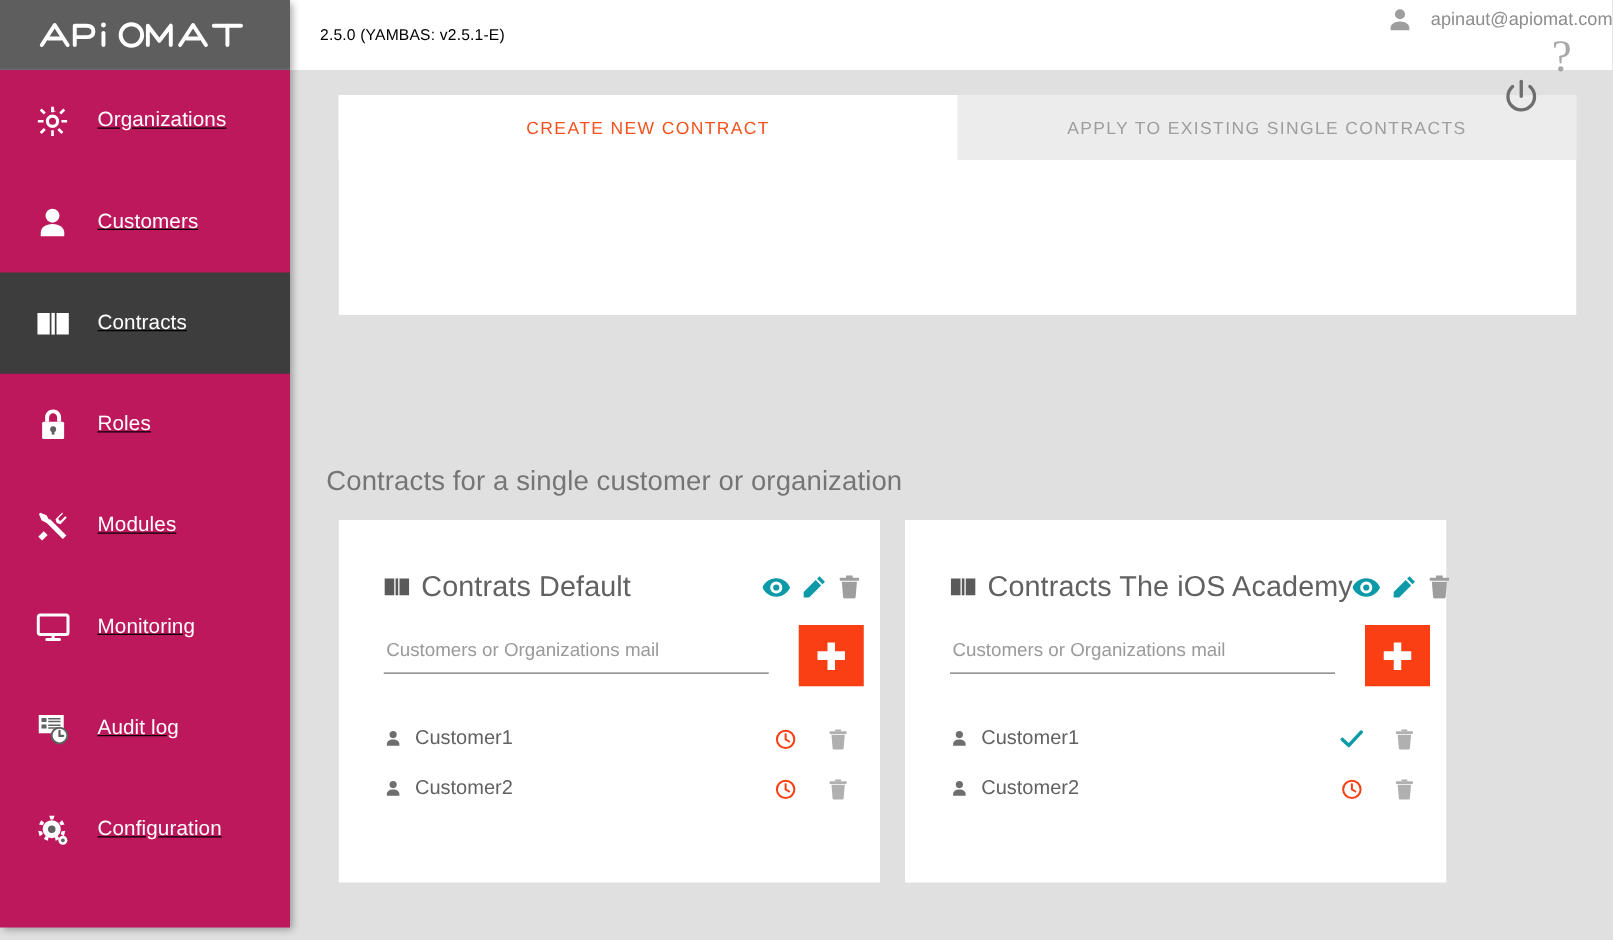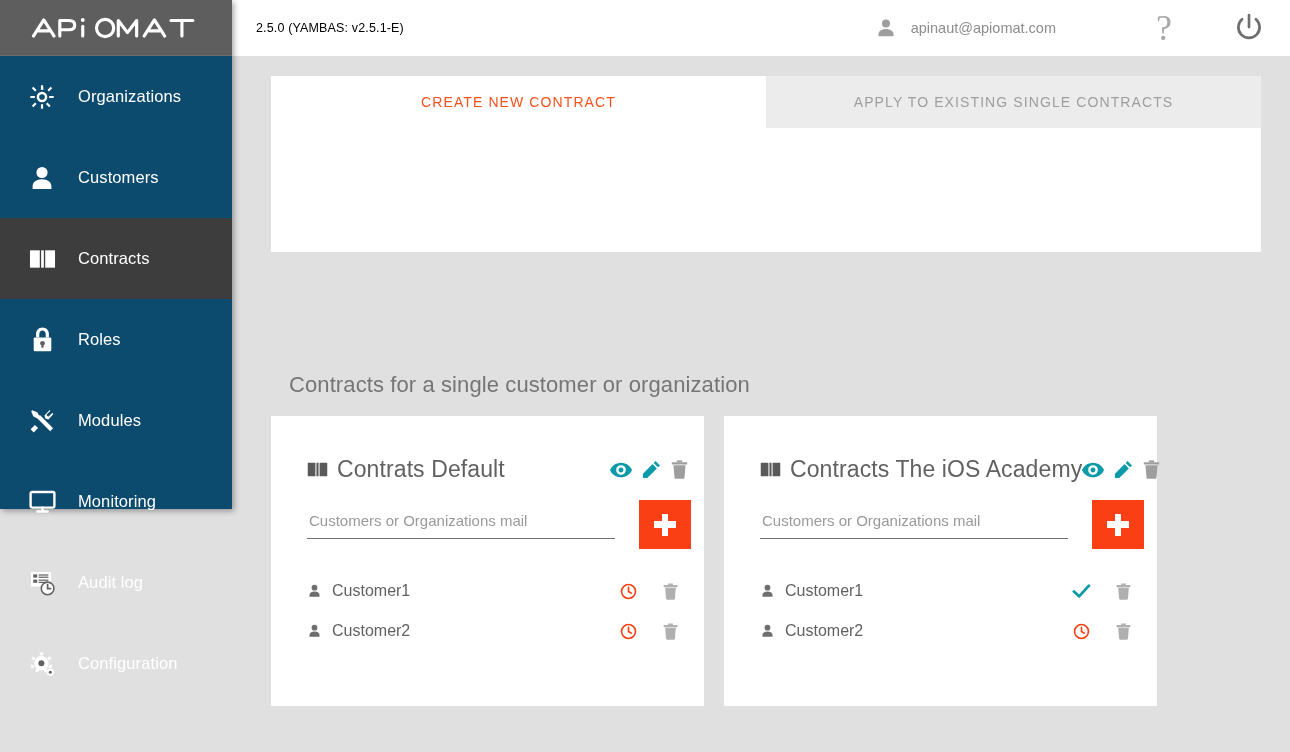"apinaut@apiomat.com" .topbar-right { flex-direction: none -> column }
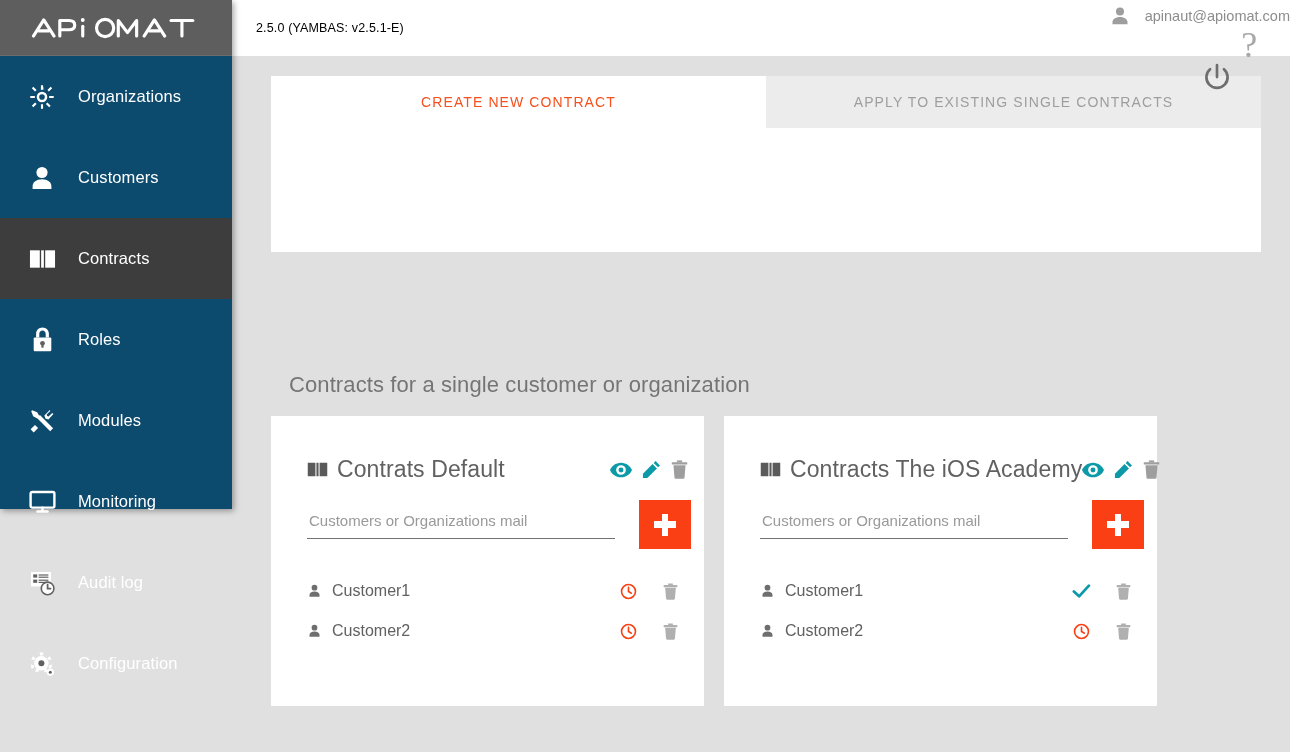"Organizations" .sidebar { background: #0c4a6e -> #be185d; height: 509px -> 742px; text-decoration: none -> underline }
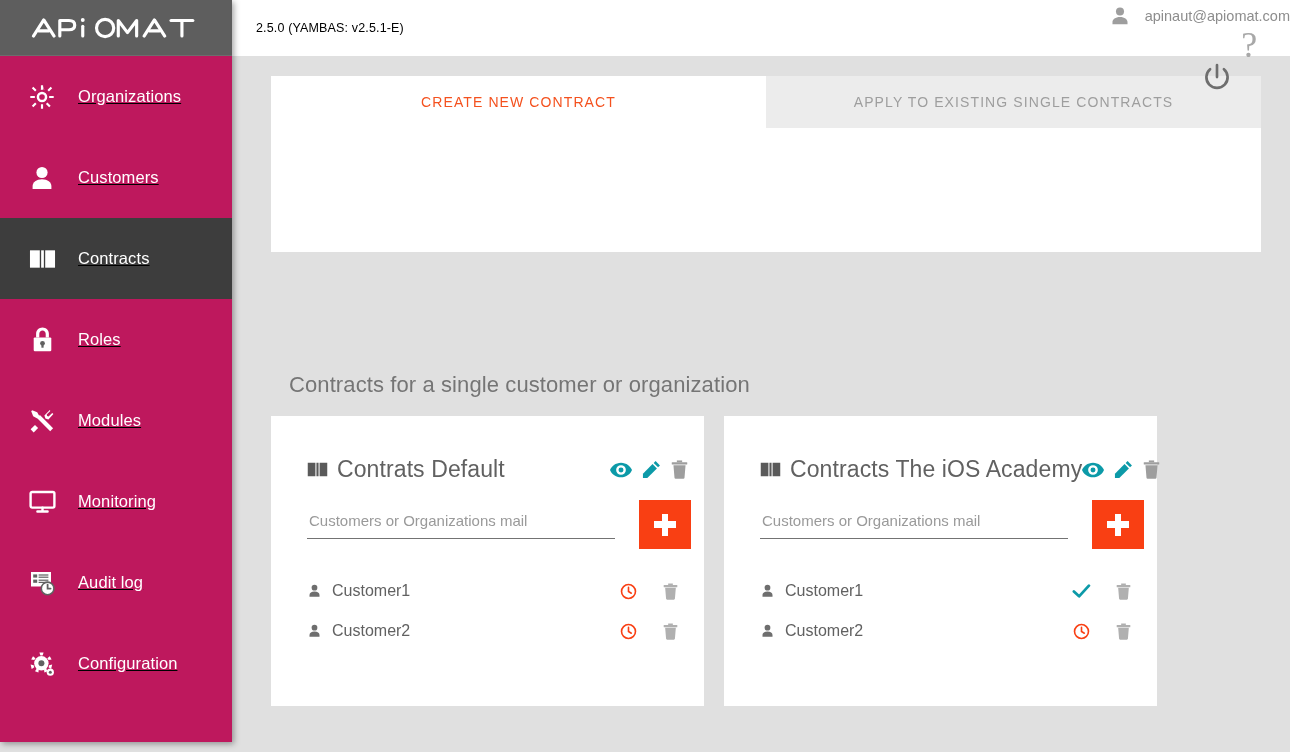"Contracts for a single customer" .section-title { margin-left: 28px -> none }
